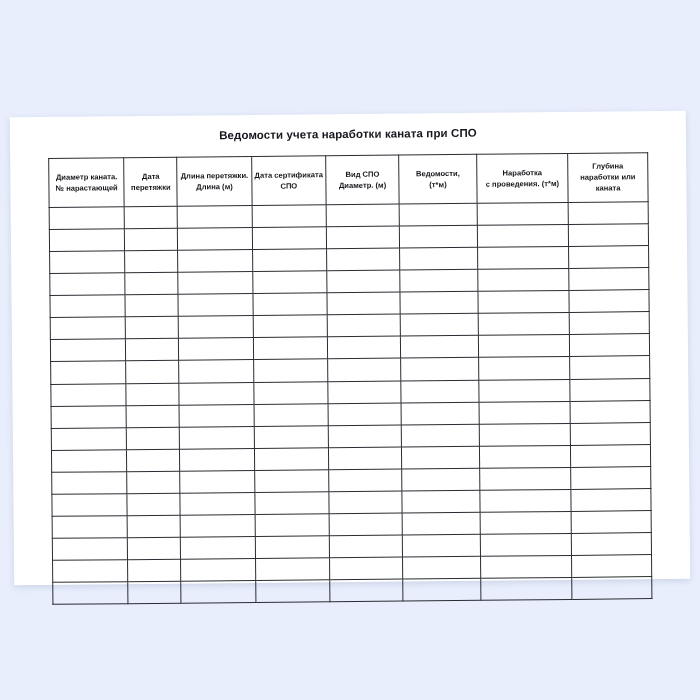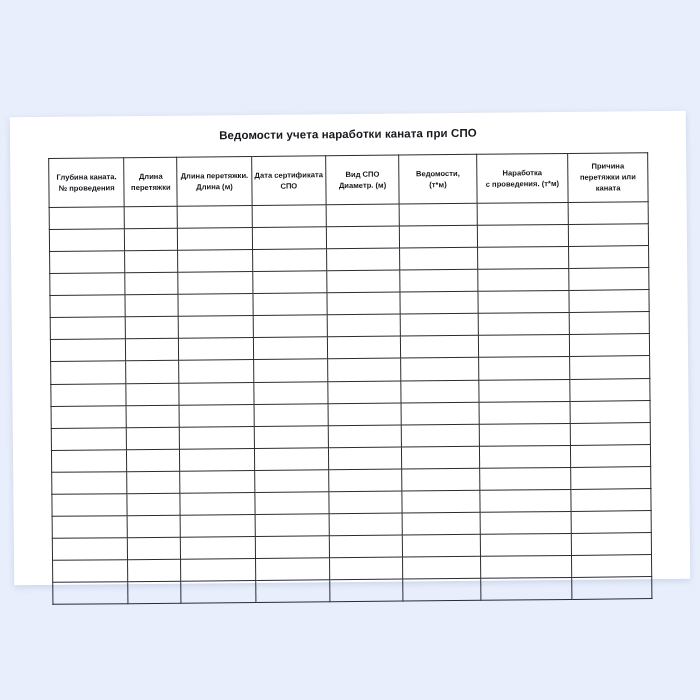"Причина" span.th-line { text: Причина -> Глубина }
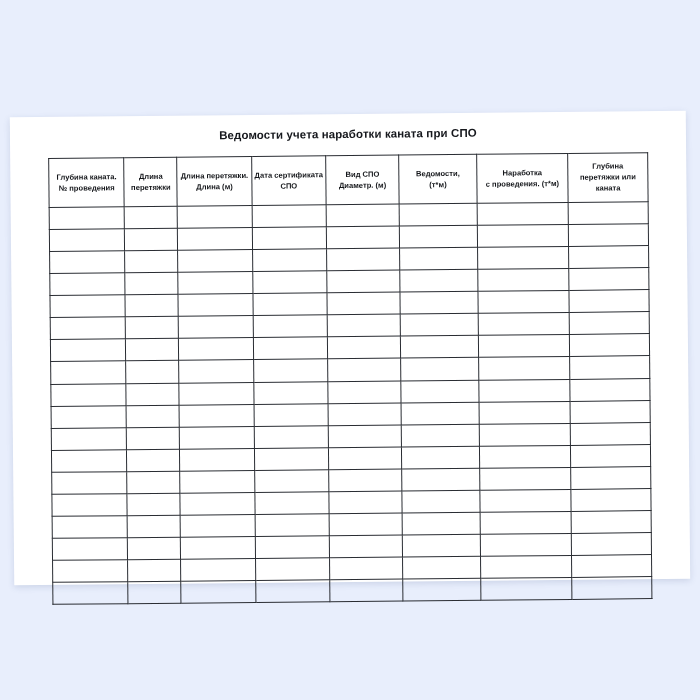"Глубина каната." span.th-line { text: Глубина -> Диаметр }
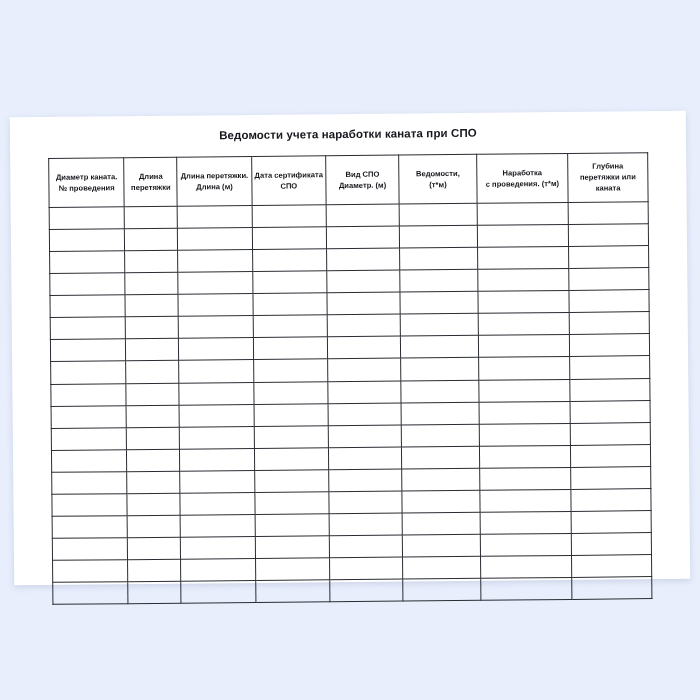"Длина" span.th-line { text: Длина -> Дата }
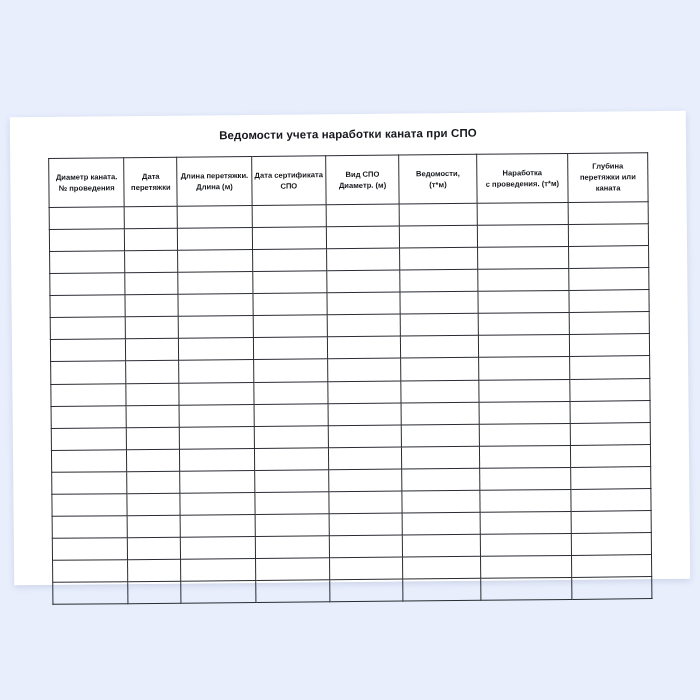"перетяжки или" span.th-line { text: перетяжки -> наработки }
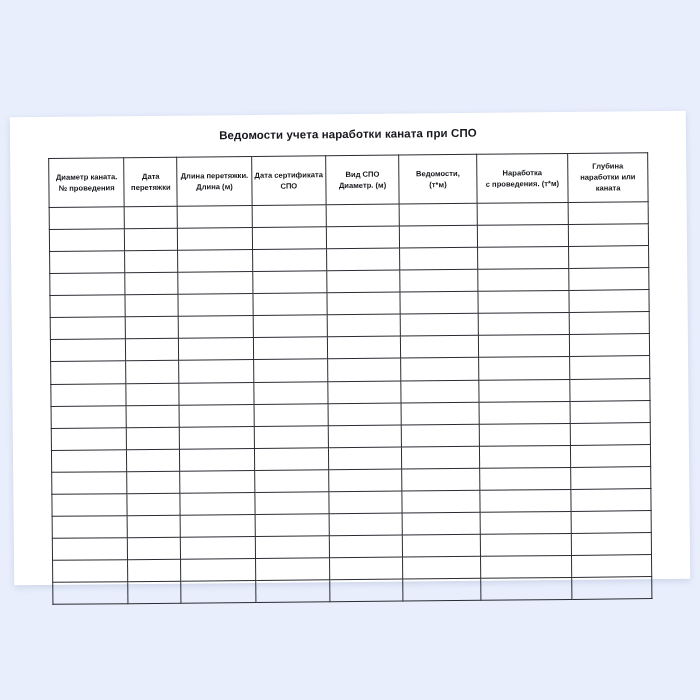"№ проведения" span.th-line { text: проведения -> нарастающей }
